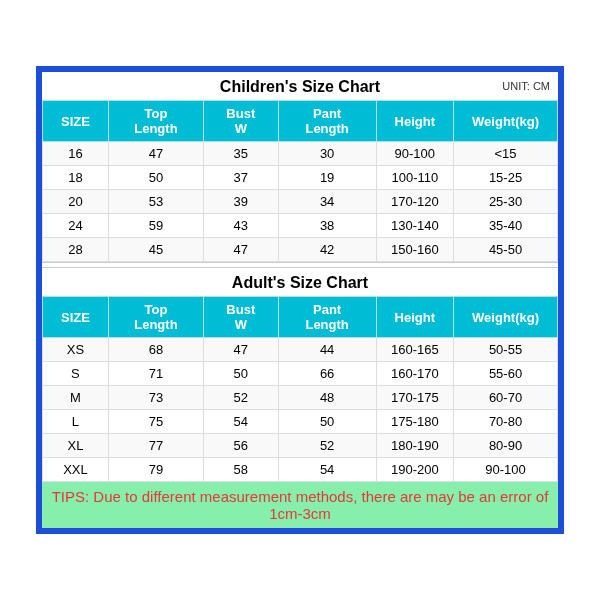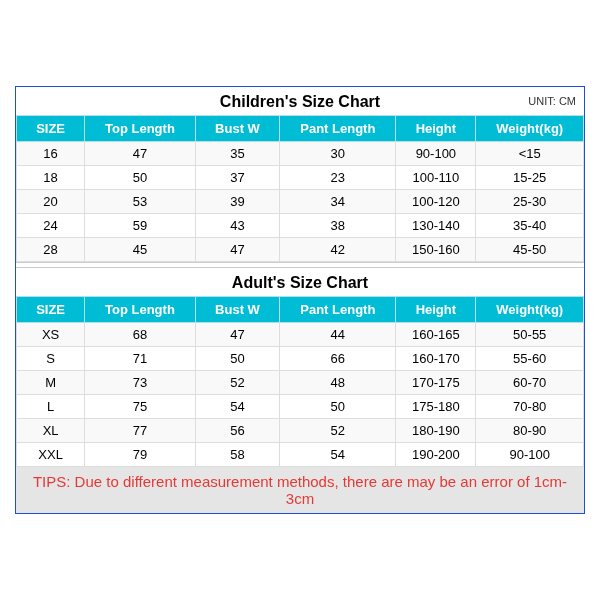"Children's Size Chart" .container { background: #e5e5e5 -> #86efac; border: 1px solid #1d4ed8 -> 6px solid #1d4ed8; width: 570px -> 528px }
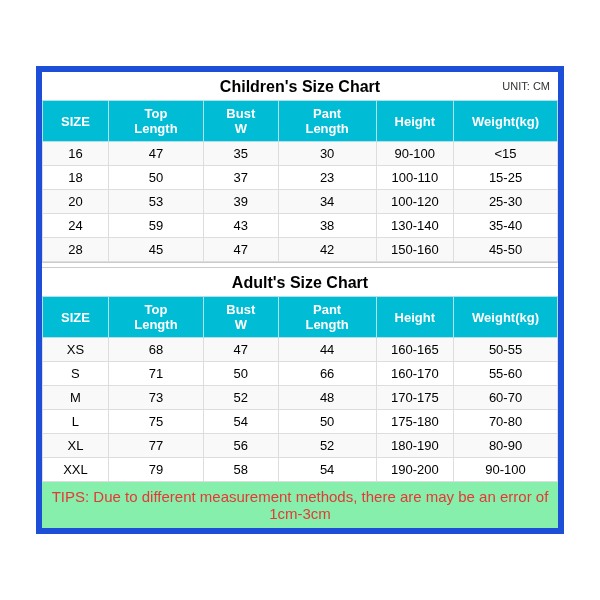"23" td { text: 23 -> 19 }
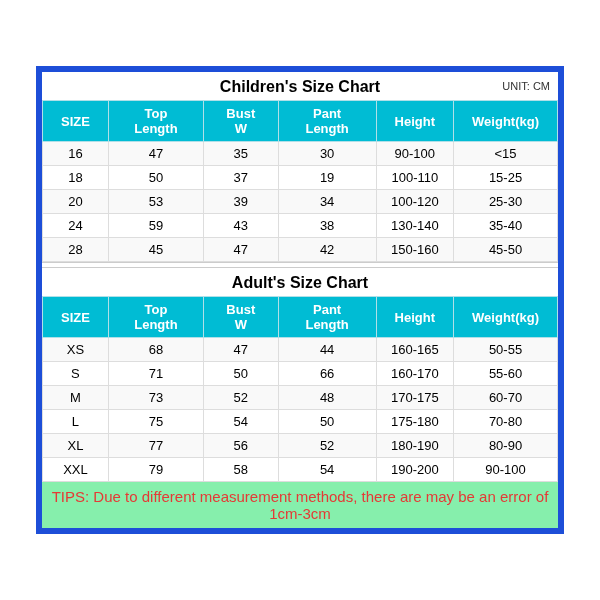"100-120" td { text: 100-120 -> 170-120 }
